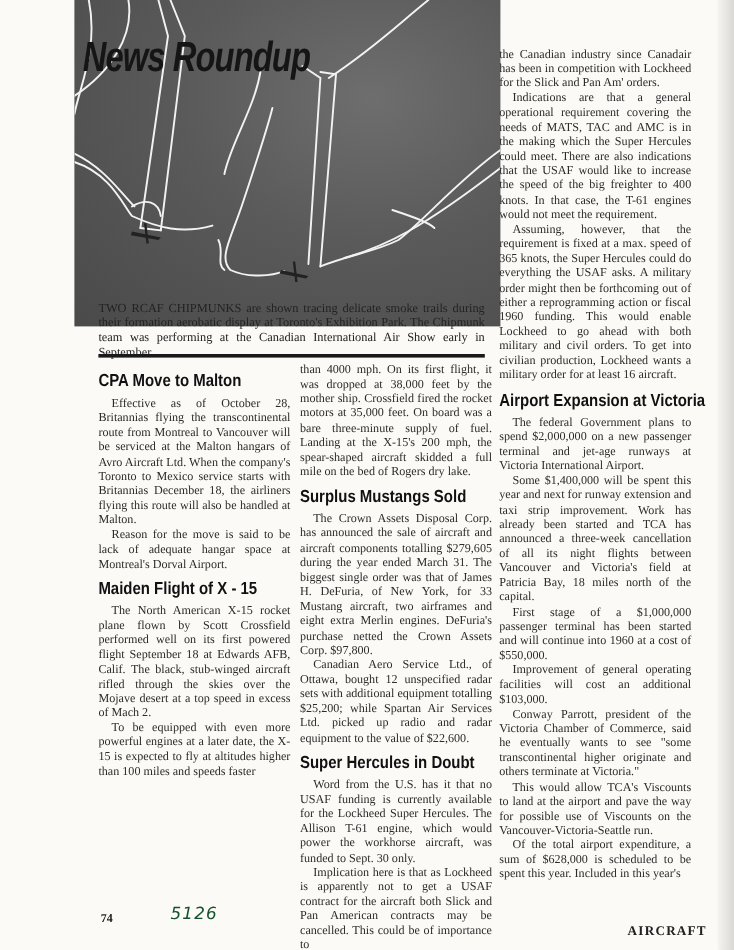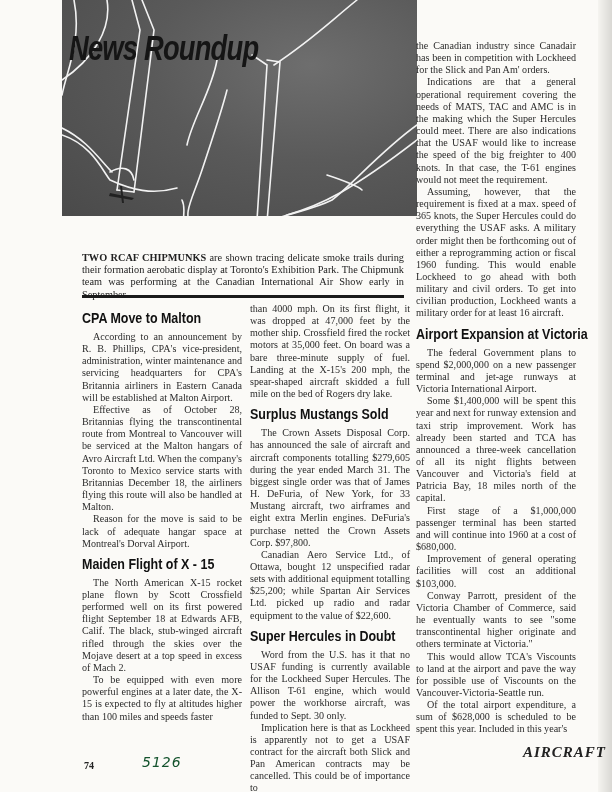"News Roundup" .photo { height: 216px -> 272px }
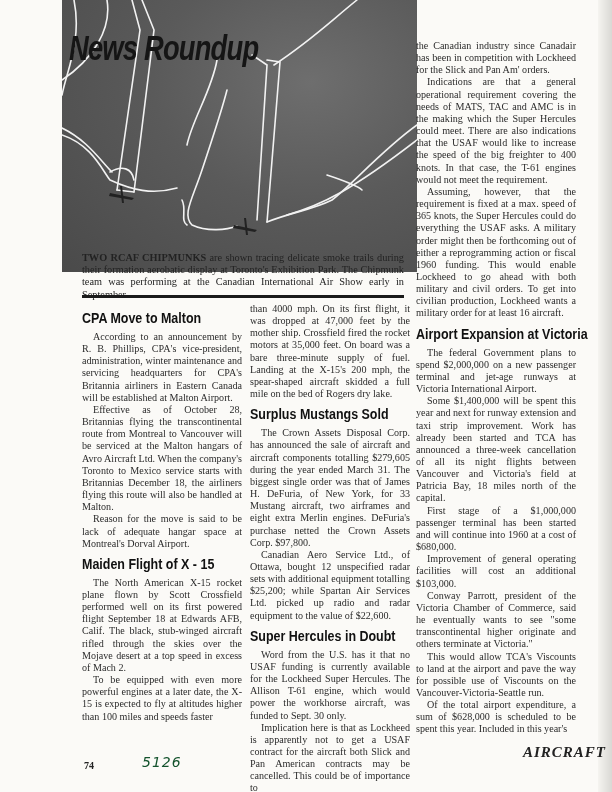"TWO RCAF CHIPMUNKS" .caption b { font-weight: bold -> normal }
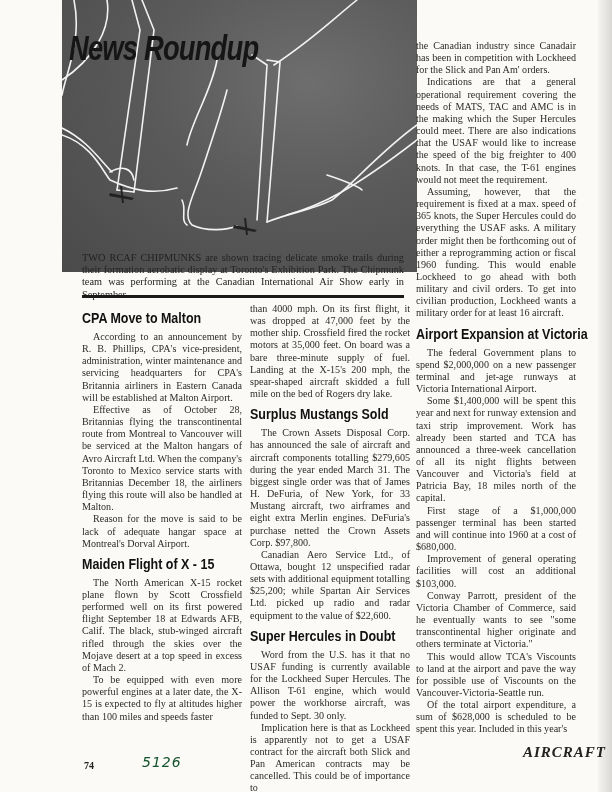"than 4000 mph. On its" p.noindent { text: 47,000 -> 38,000 }
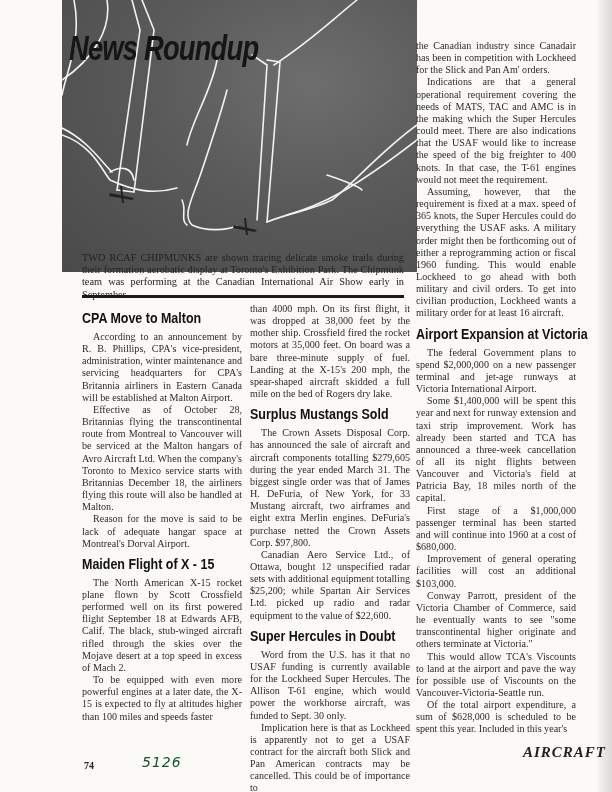"According to an announcement by" p { html: <p>According to an announcement by R. B. Phillips, CPA's vice-president, administration, winter maintenance and servicing headquarters for CPA's Britannia airliners in Eastern Canada will be established at Malton Airport.</p> -> none }
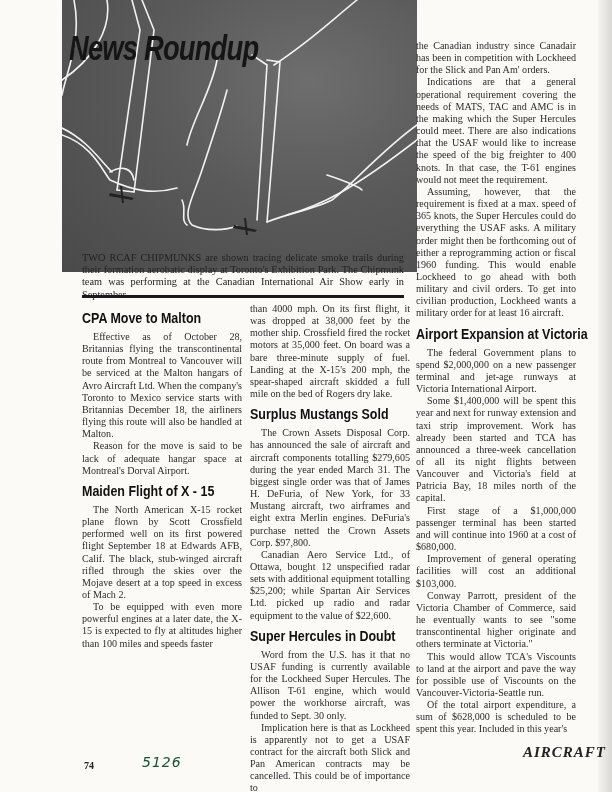"First stage of a $1,000,000" p { text: $680,000 -> $550,000 }
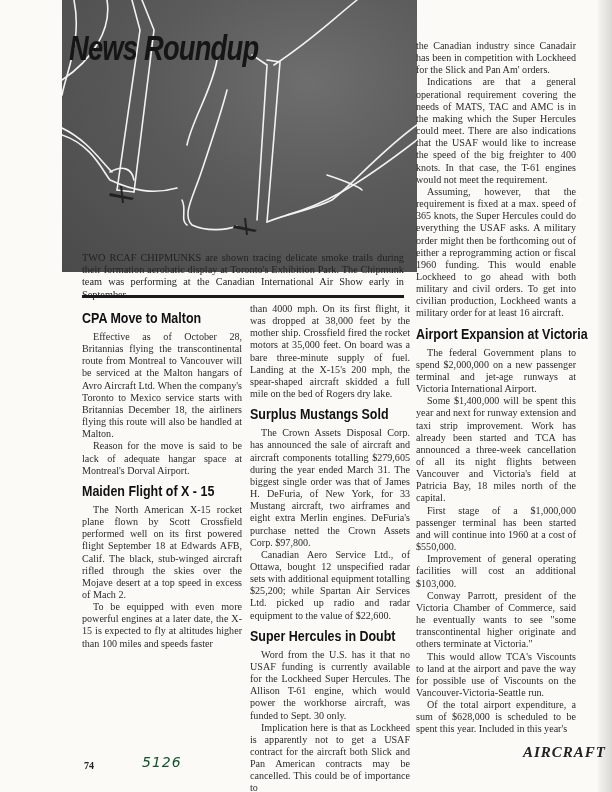"AIRCRAFT" .magazine { font-size: 15px -> 11px; font-style: italic -> none; top: 744px -> 770px }
